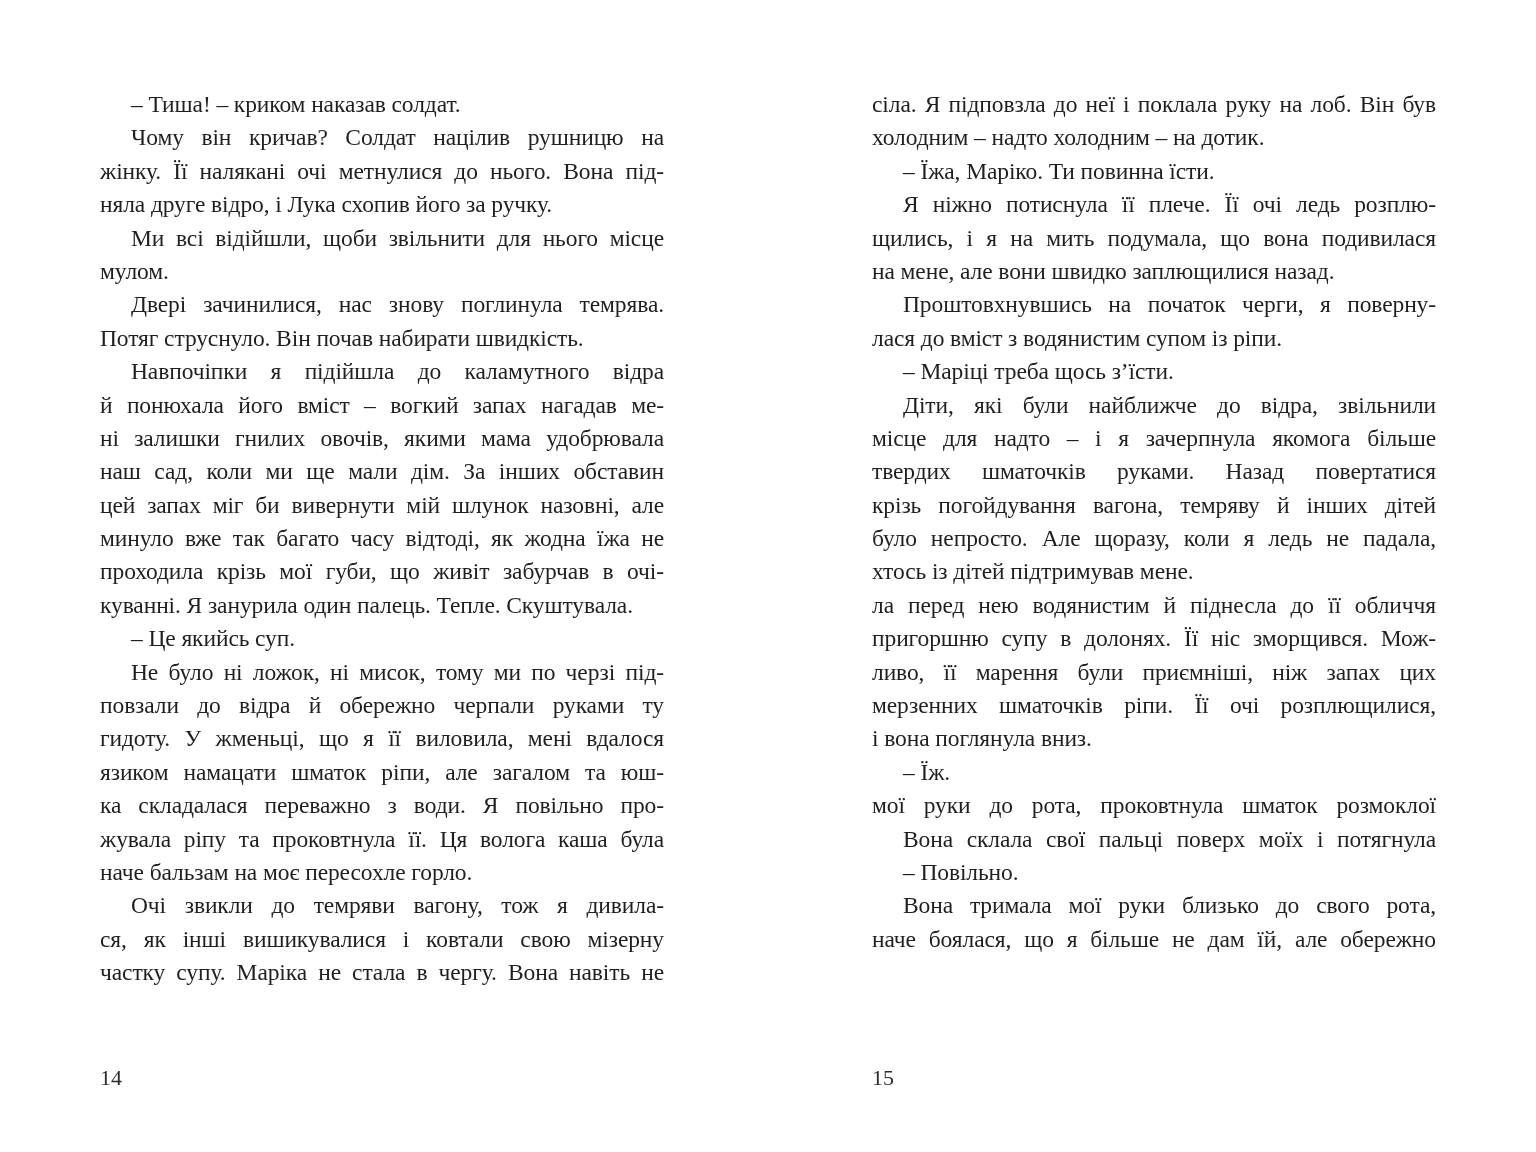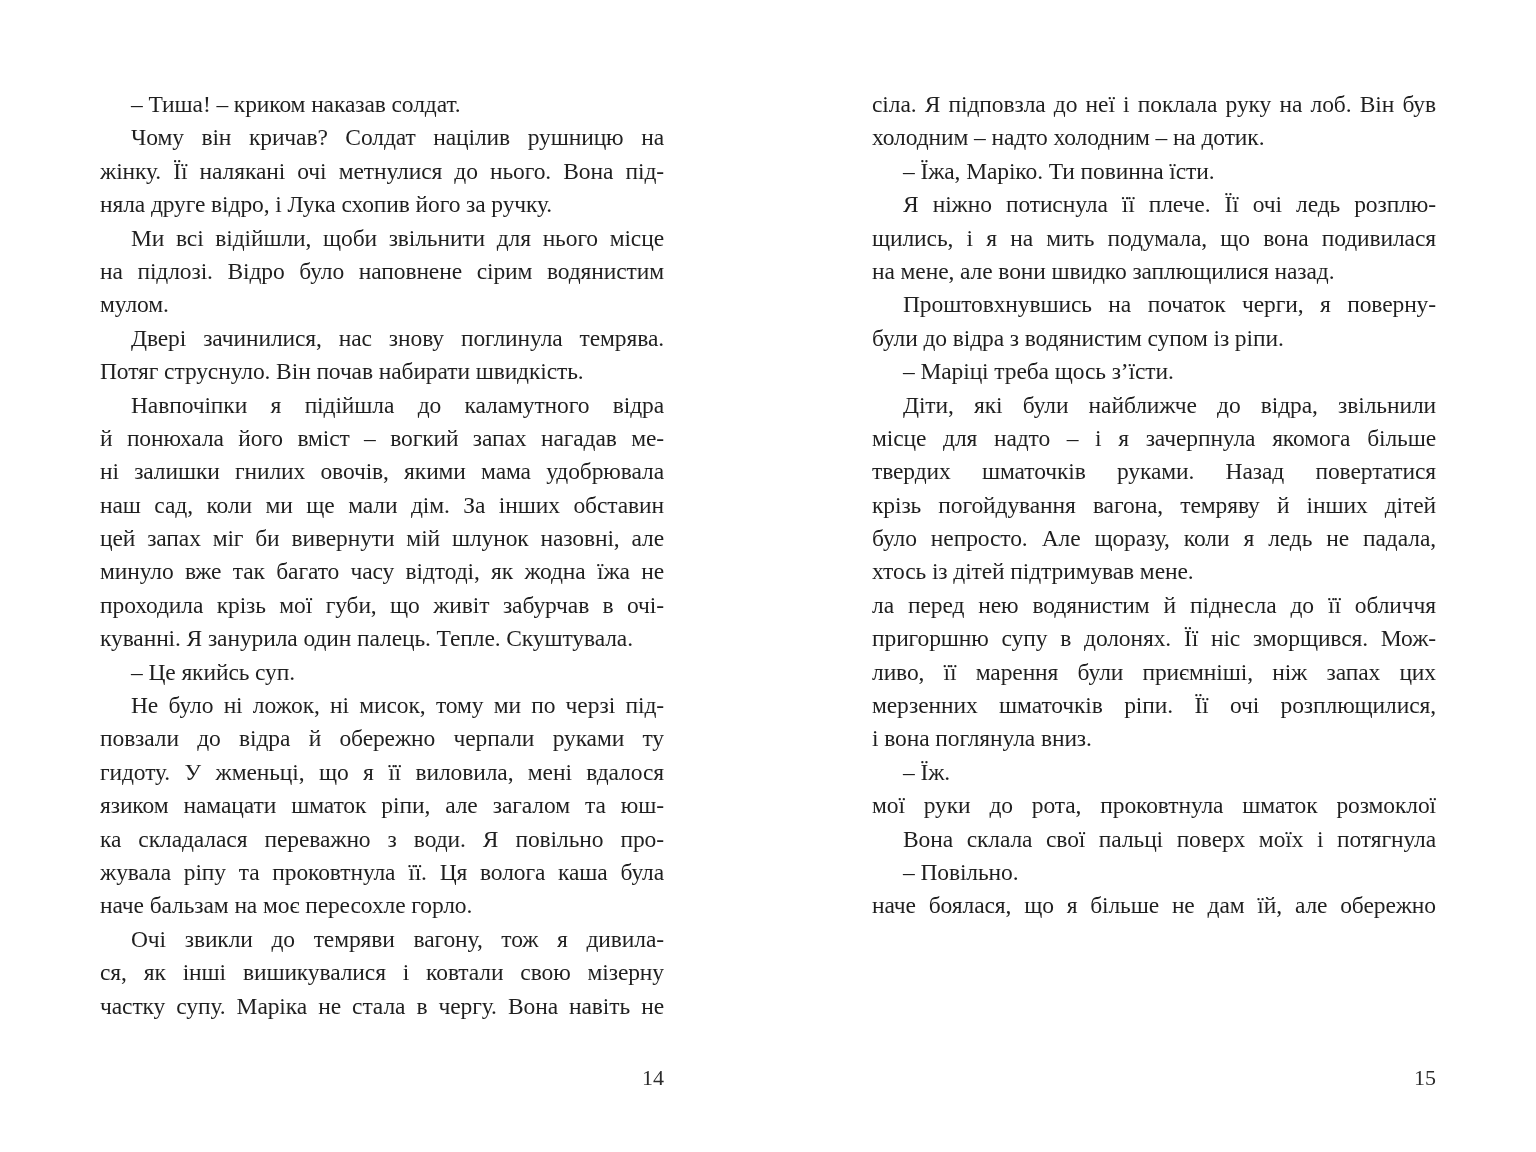"на підлозі. Відро було наповнене" div.line { html: <div>на підлозі. Відро було наповнене сірим водянистим</div> -> none }
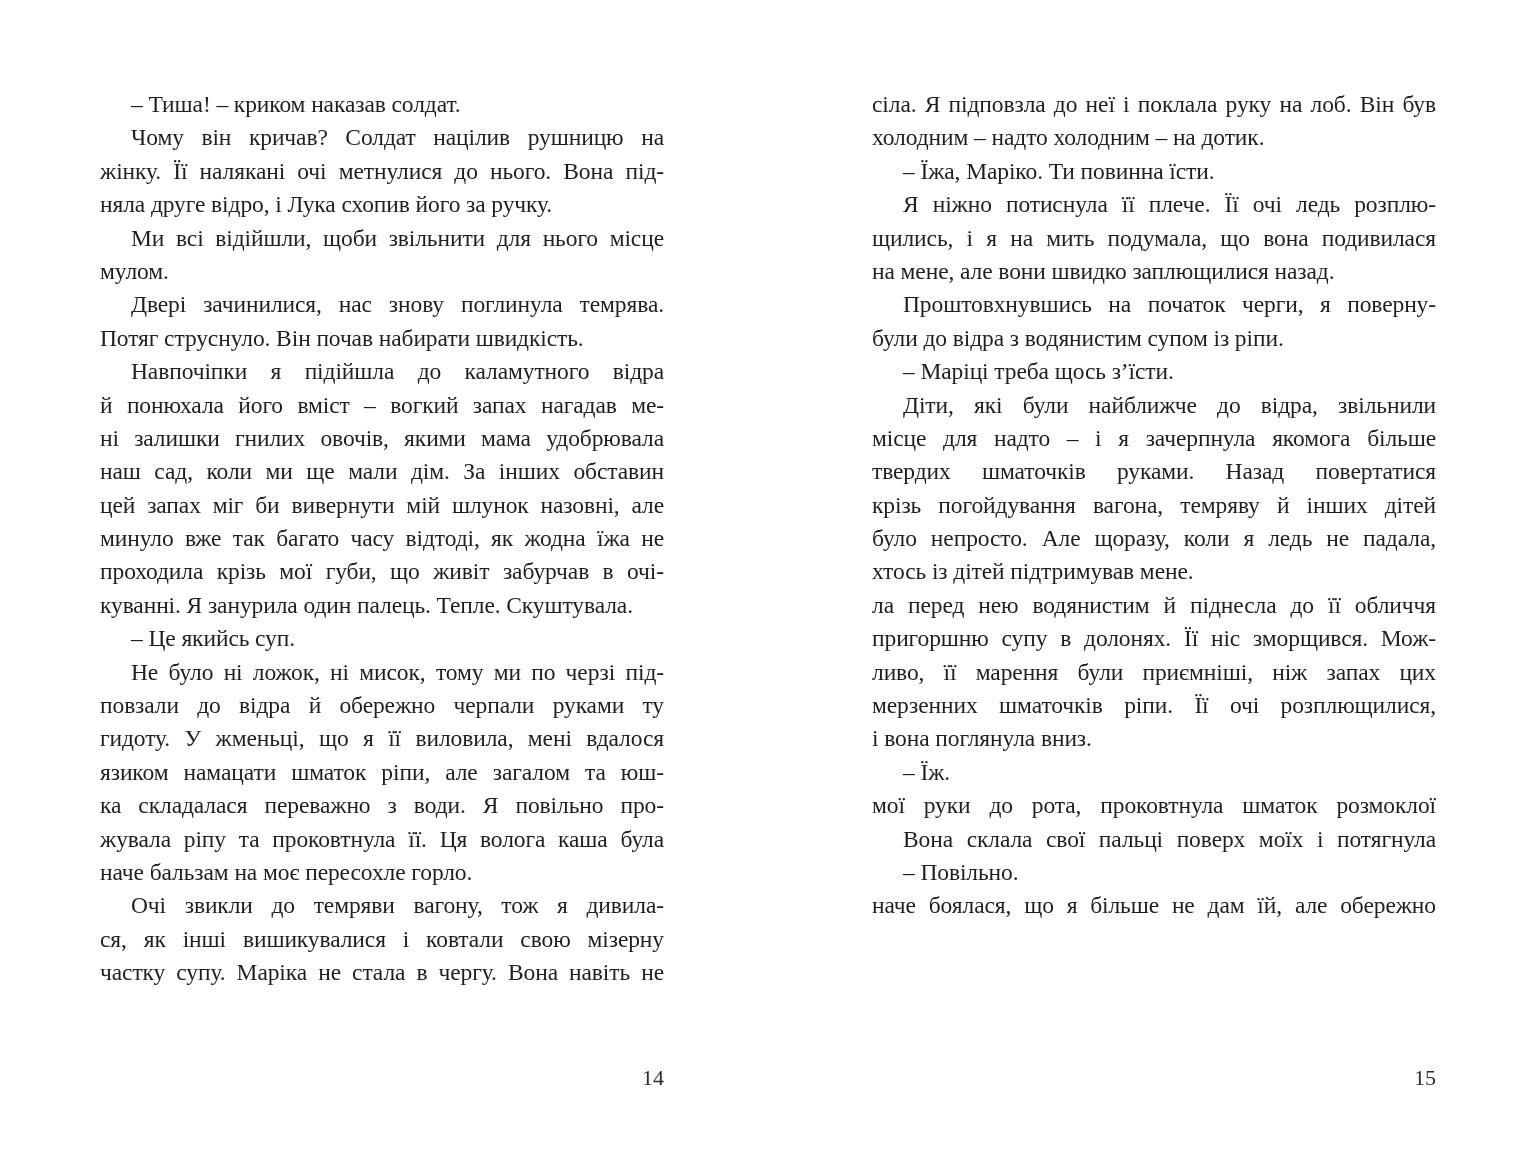"були до відра з водянистим" div.line { text: були до відра -> лася до вміст }
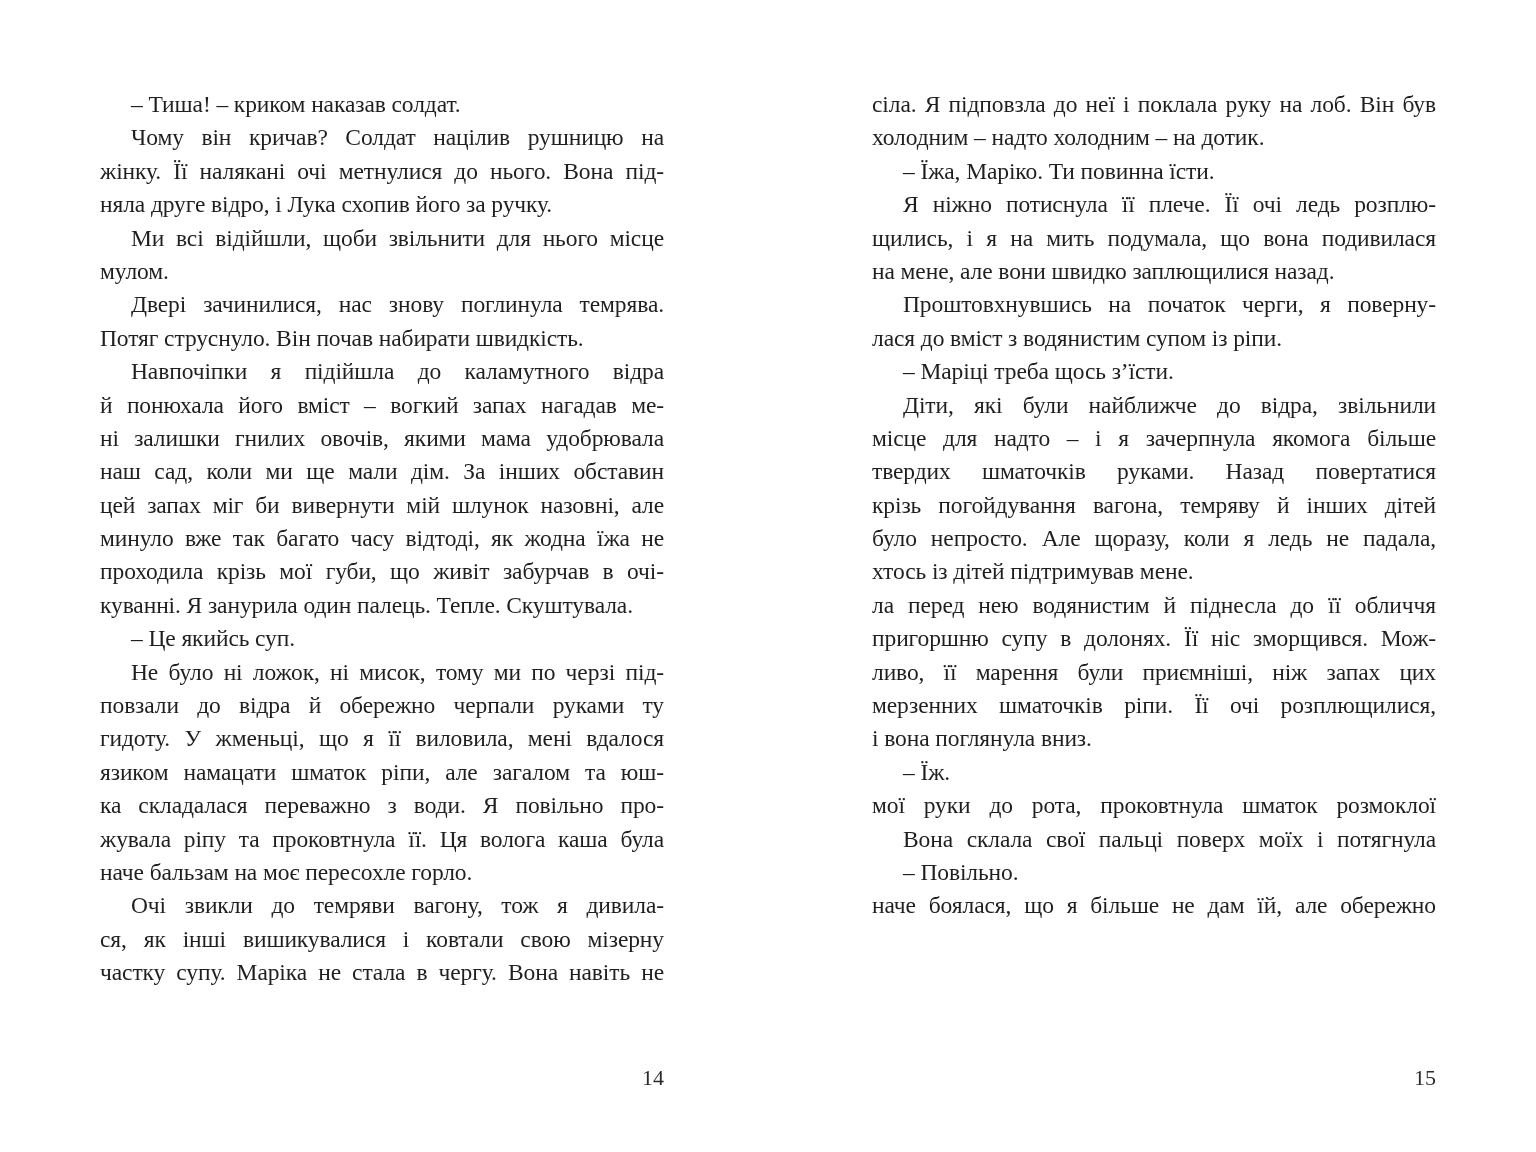"Вона тримала мої руки близько" div.line { html: none -> <div>Вона тримала мої руки близько до свого рота,</div> }
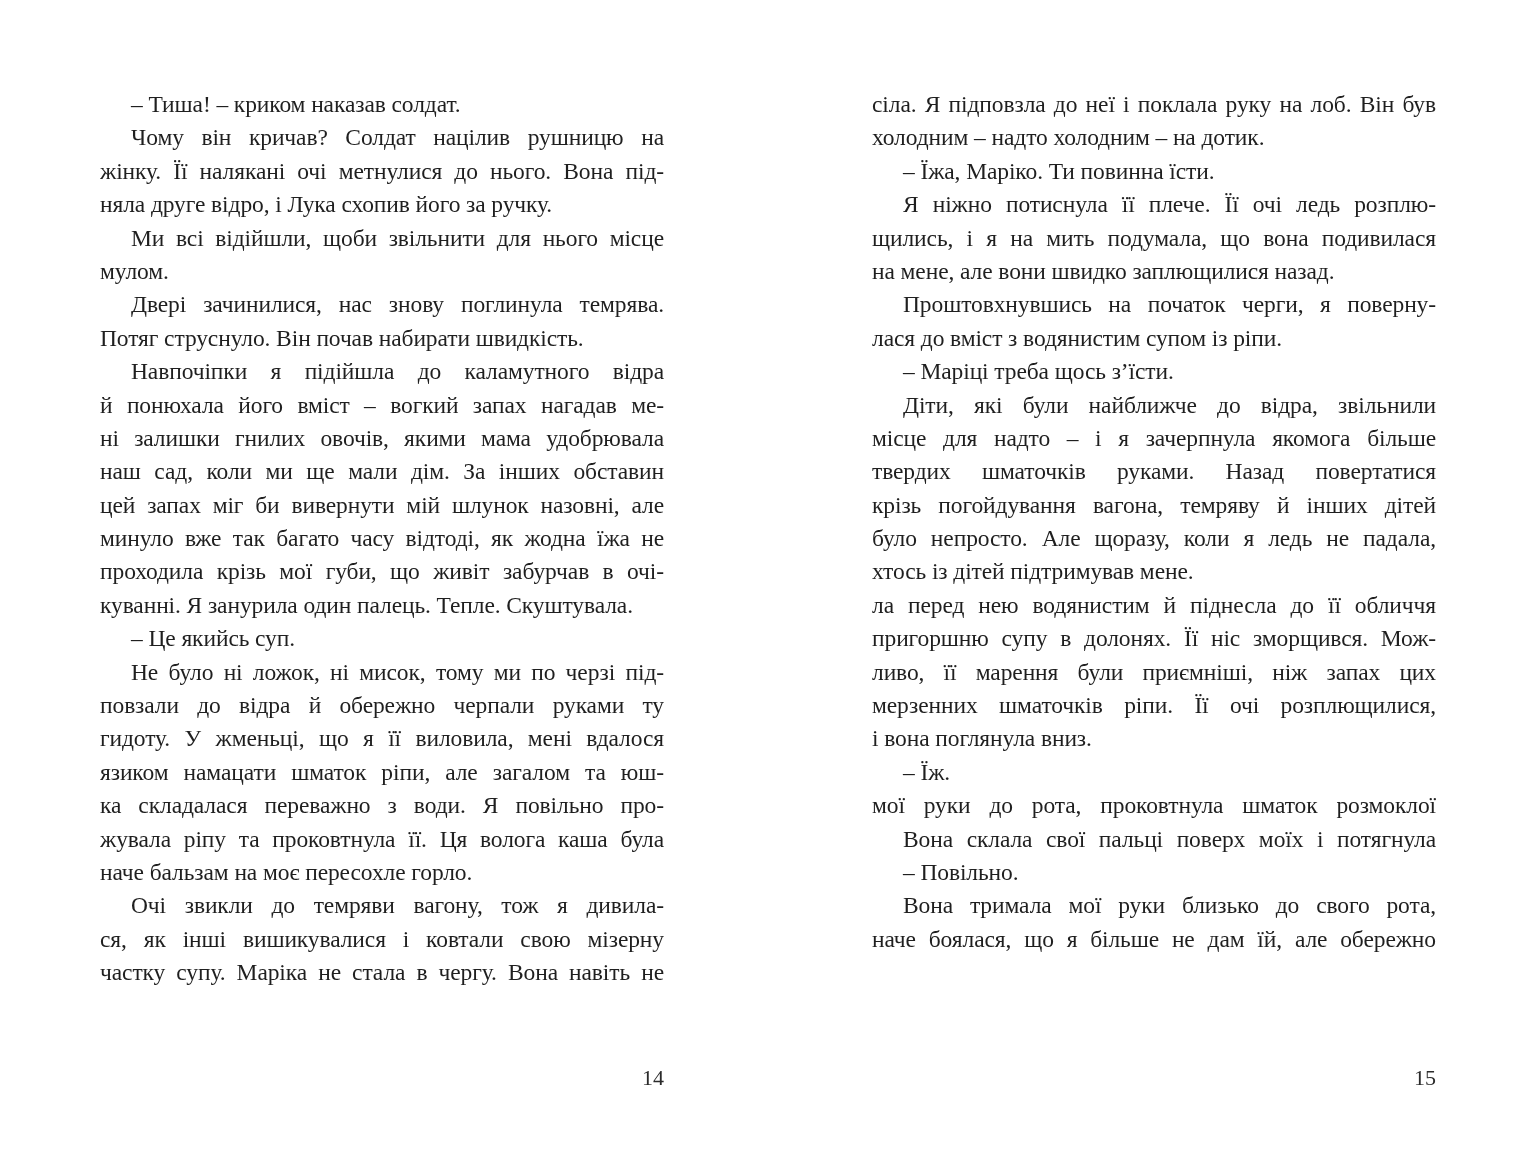"14" .page-number { text-align: right -> left }
